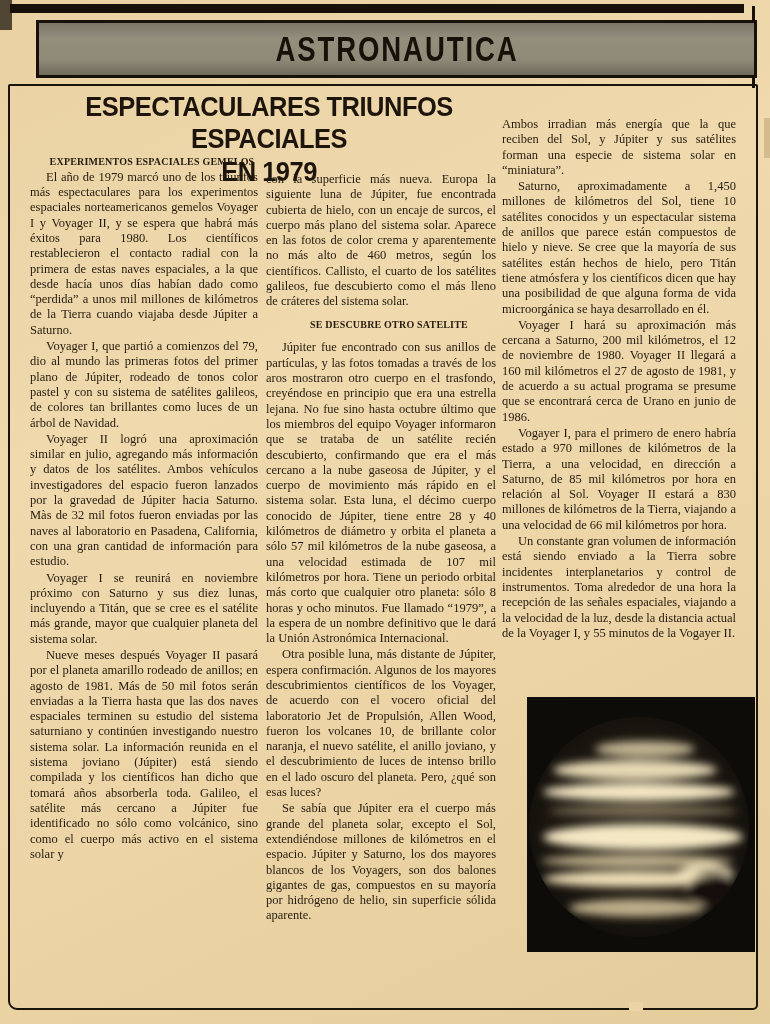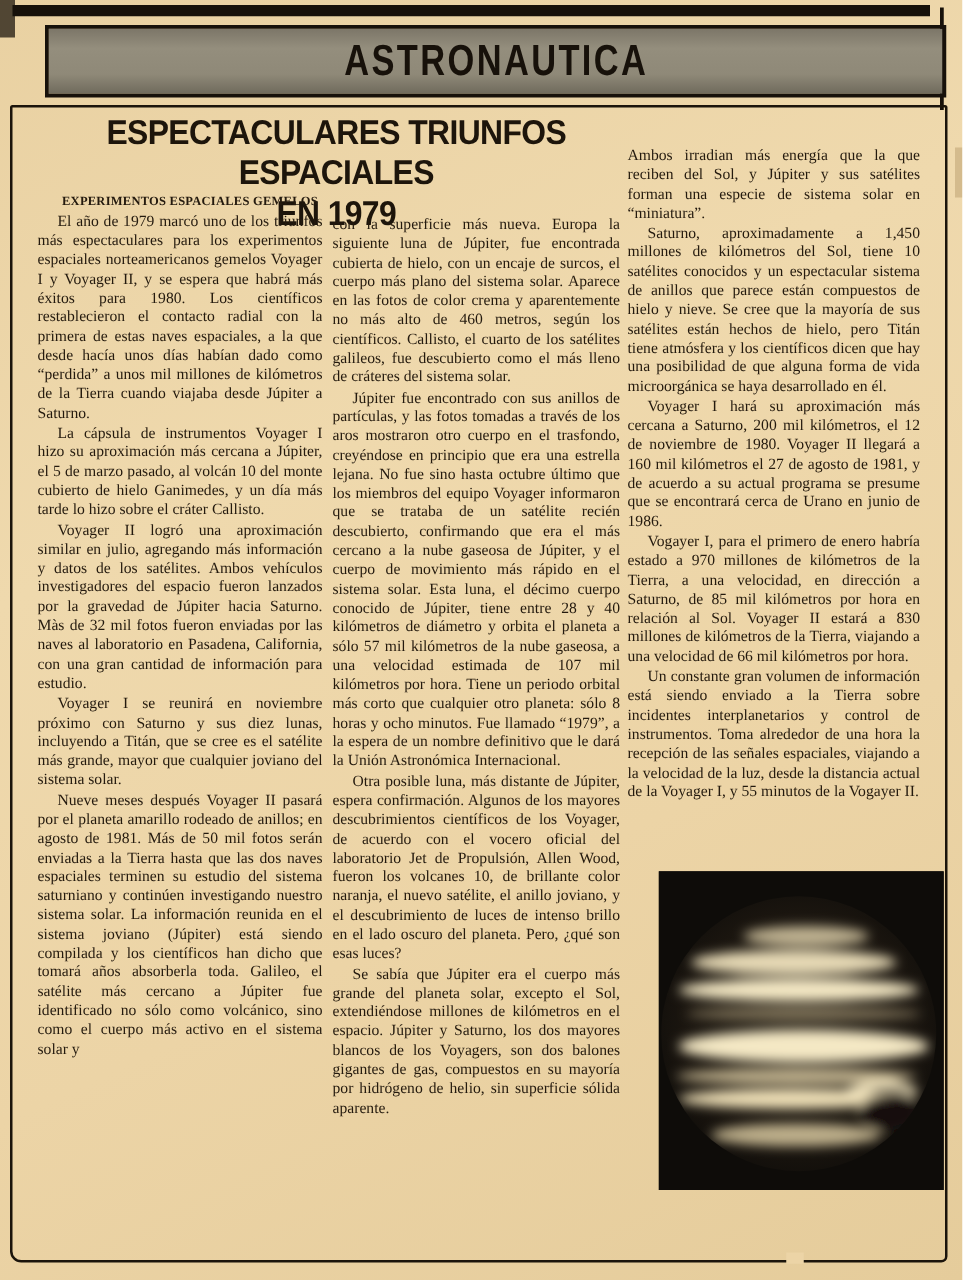"SE DESCUBRE OTRO SATELITE" p.col-heading { html: none -> <p>SE DESCUBRE OTRO SATELITE</p> }
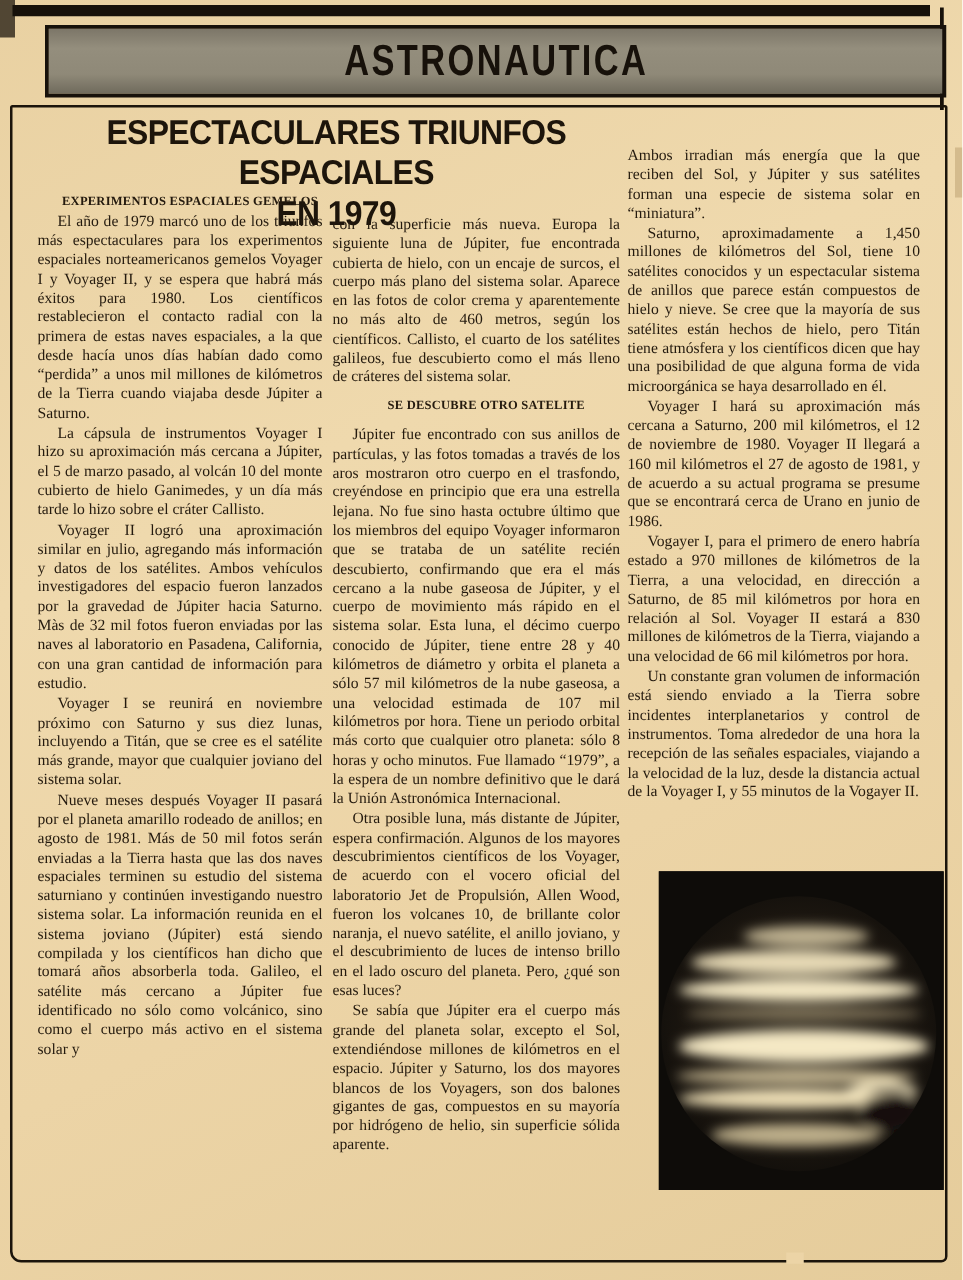"Voyager I, que partió a" p { html: none -> <p>Voyager I, que partió a comienzos del 79, dio al mundo las primeras fotos del primer plano de Júpiter, rodeado de tonos color pastel y con su sistema de satélites galileos, de colores tan brillantes como luces de un árbol de Navidad.</p> }
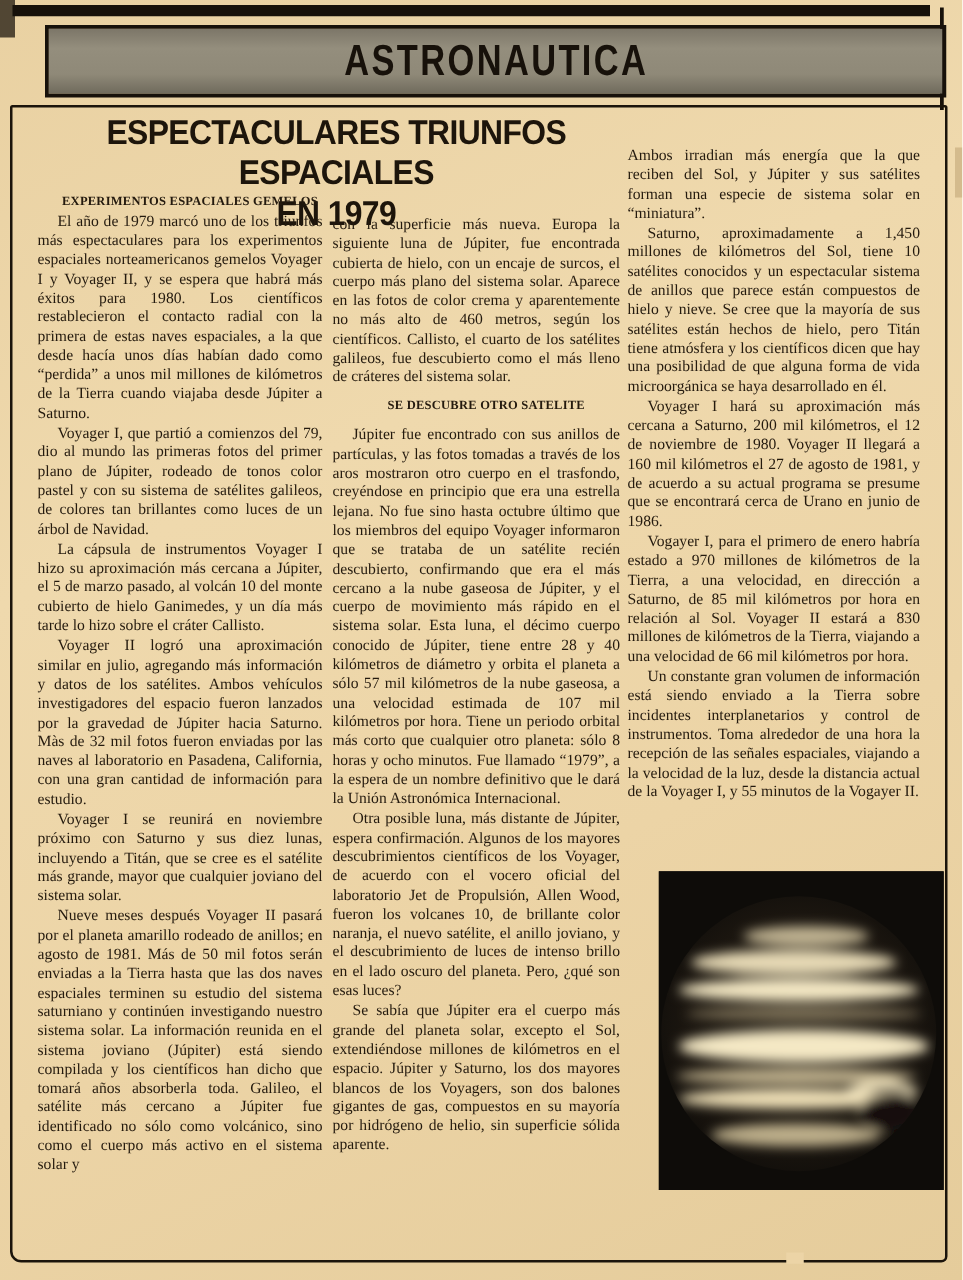"La cápsula de instrumentos Voyager" p { html: <p>La cápsula de instrumentos Voyager I hizo su aproximación más cercana a Júpiter, el 5 de marzo pasado, al volcán 10 del monte cubierto de hielo Ganimedes, y un día más tarde lo hizo sobre el cráter Callisto.</p> -> none }
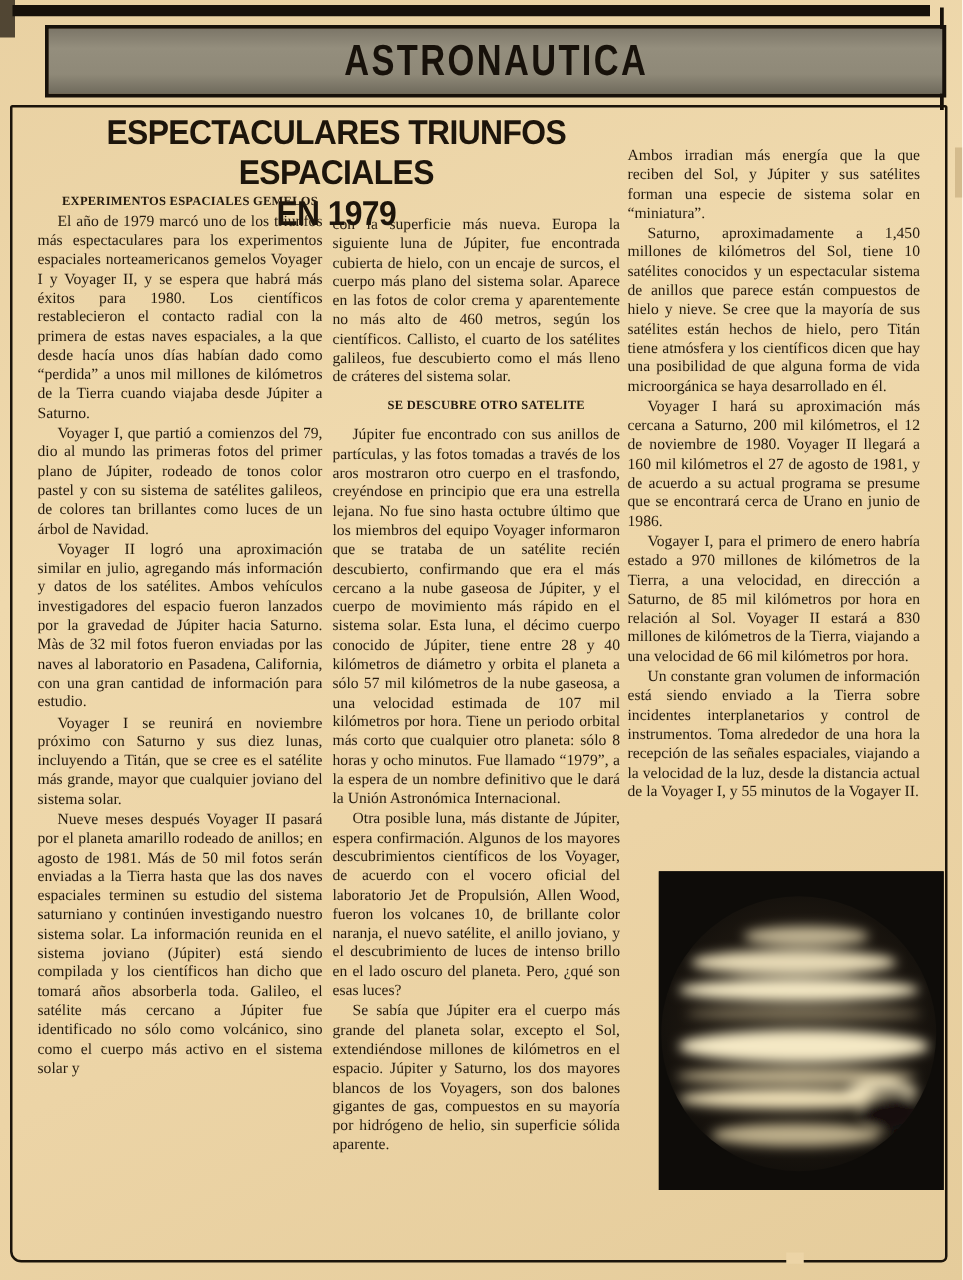"Voyager I se reunirá en" p { text: joviano -> planeta }
